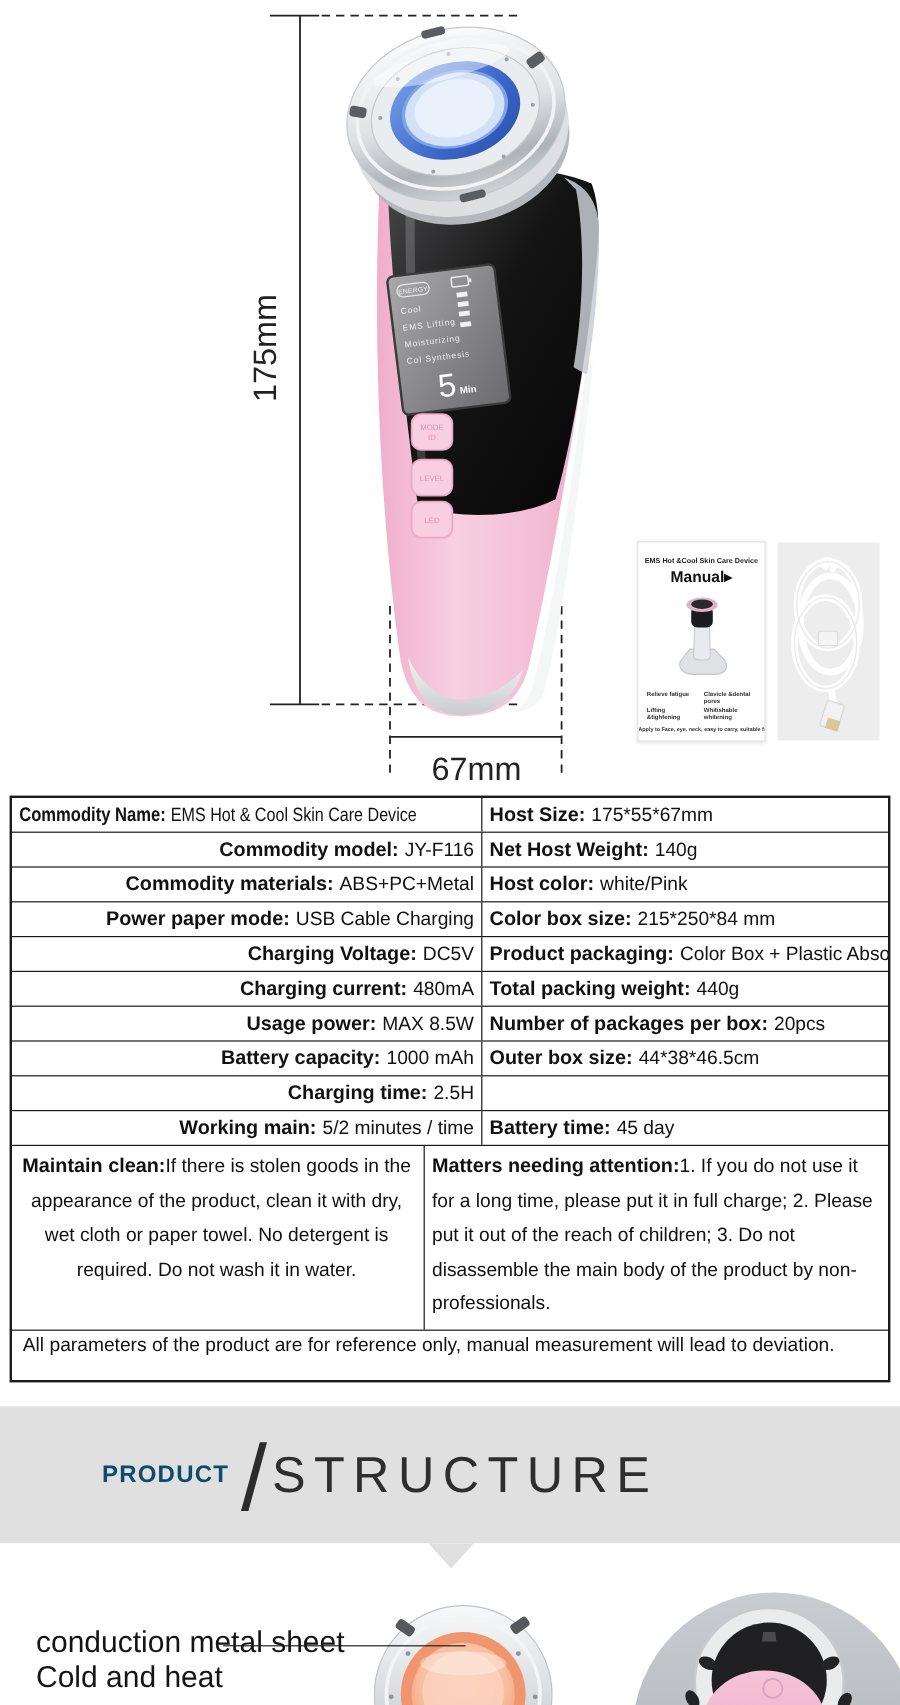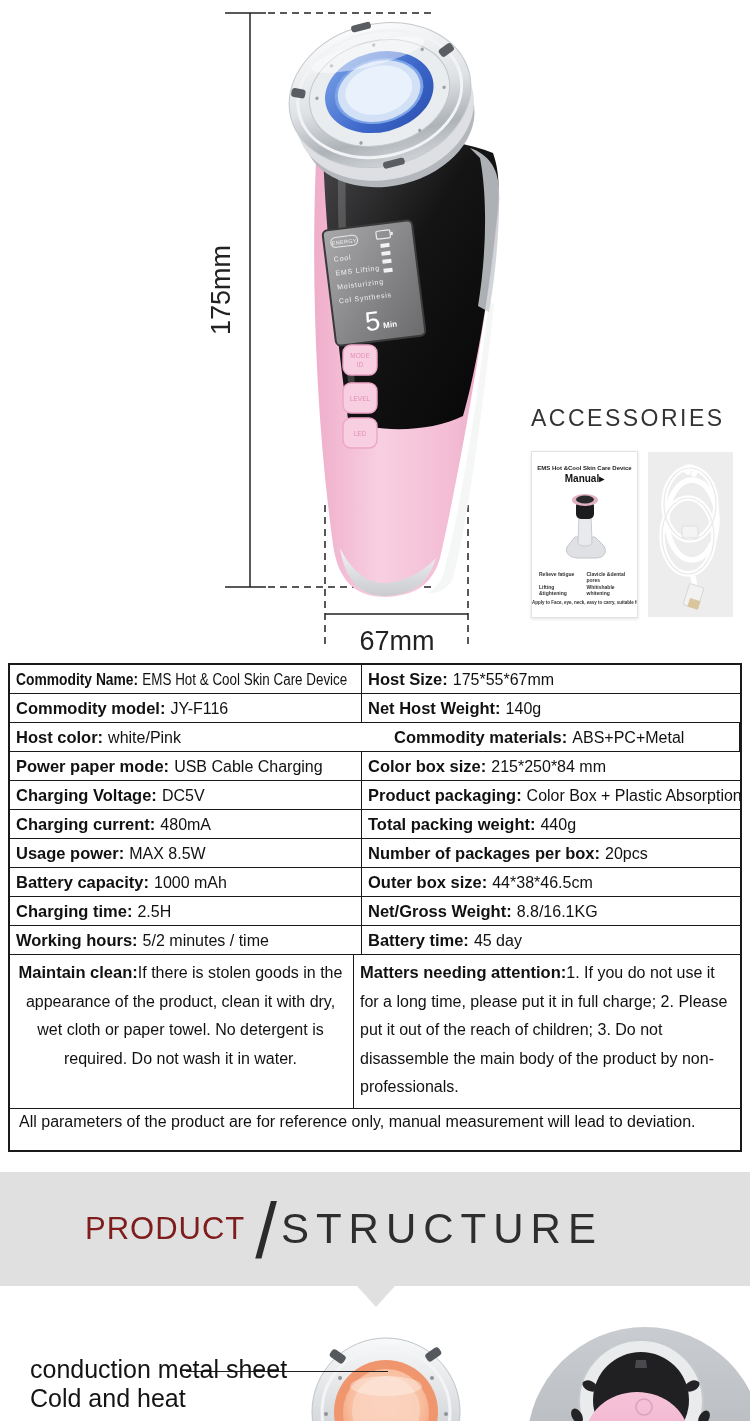"ACCESSORIES" div.acc-heading { html: <div>ACCESSORIES</div> -> none }
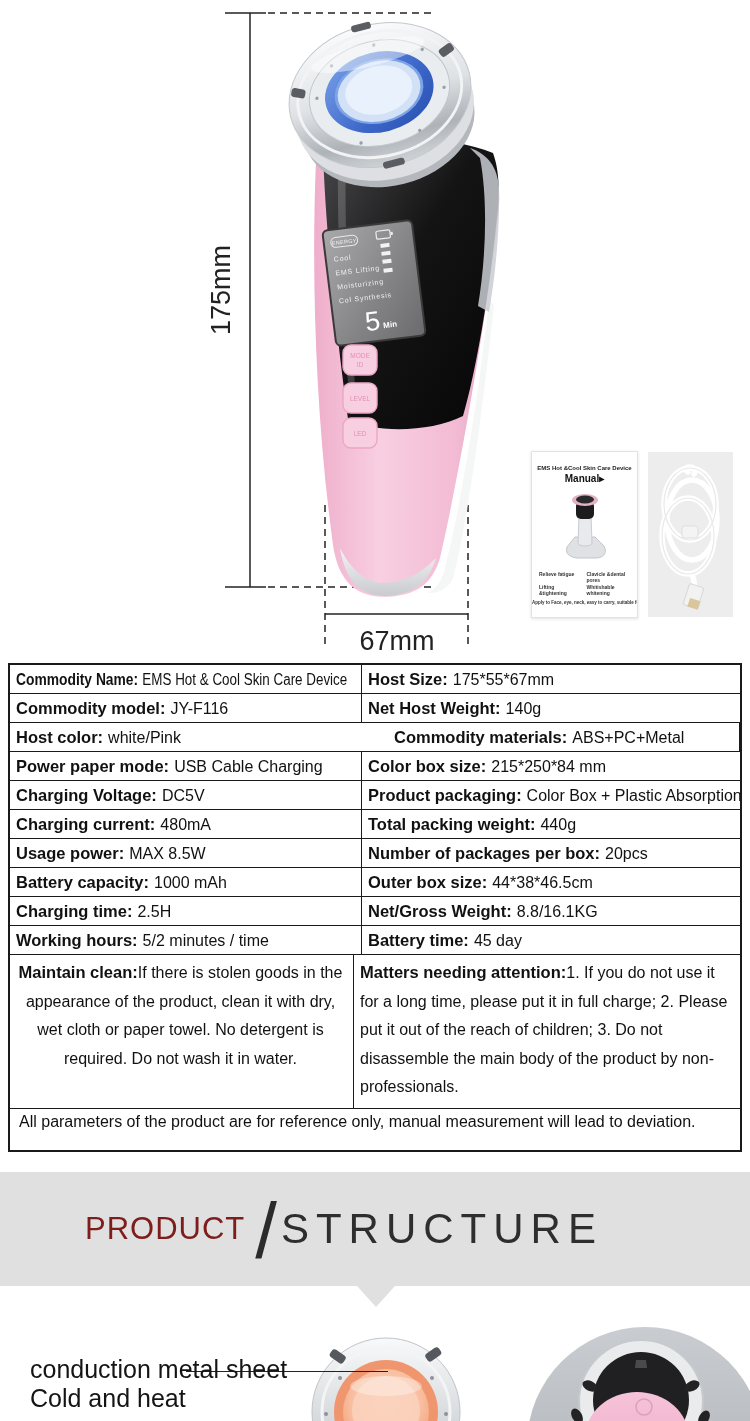"Manual▸" .manual-sub { font-size: 10px -> 13px }
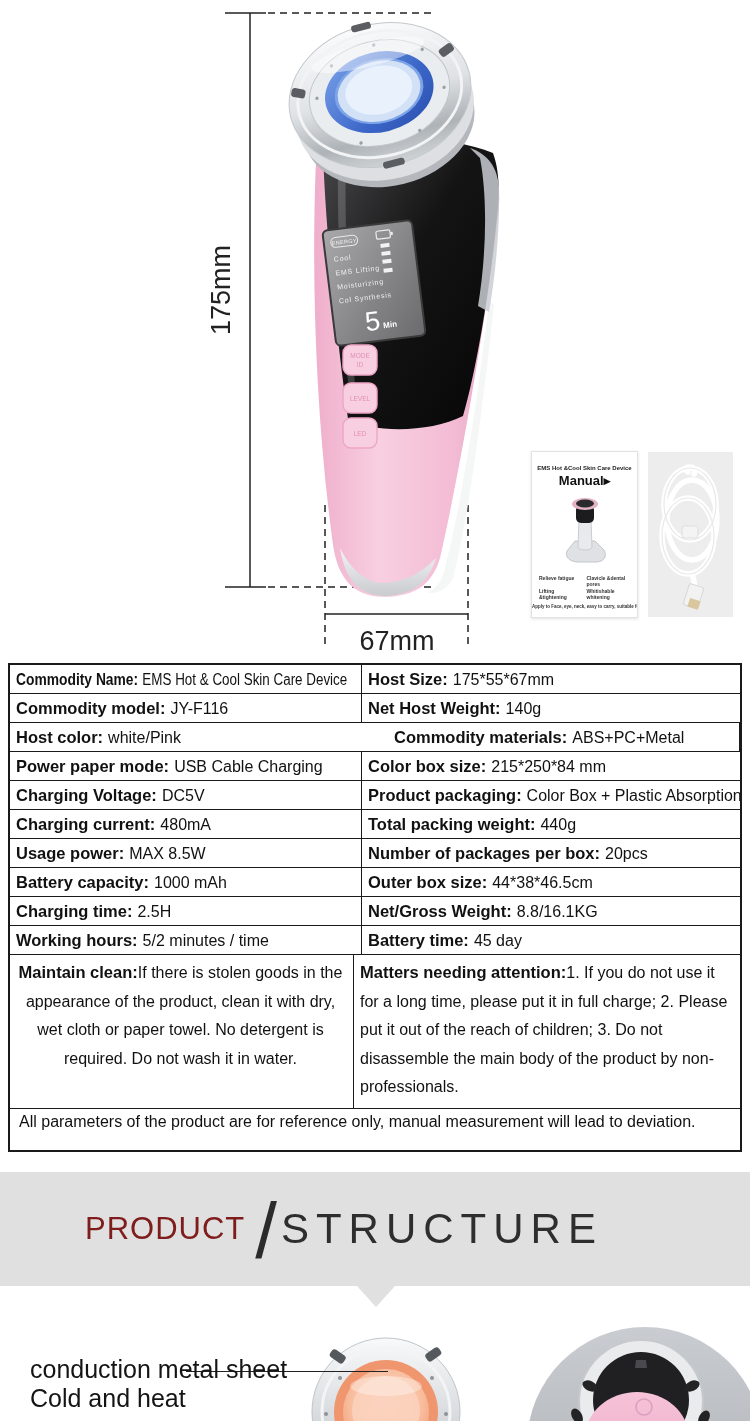"Commodity Name: EMS Hot &" .tcell.left { text-align: none -> right; width: 352px -> 392px }
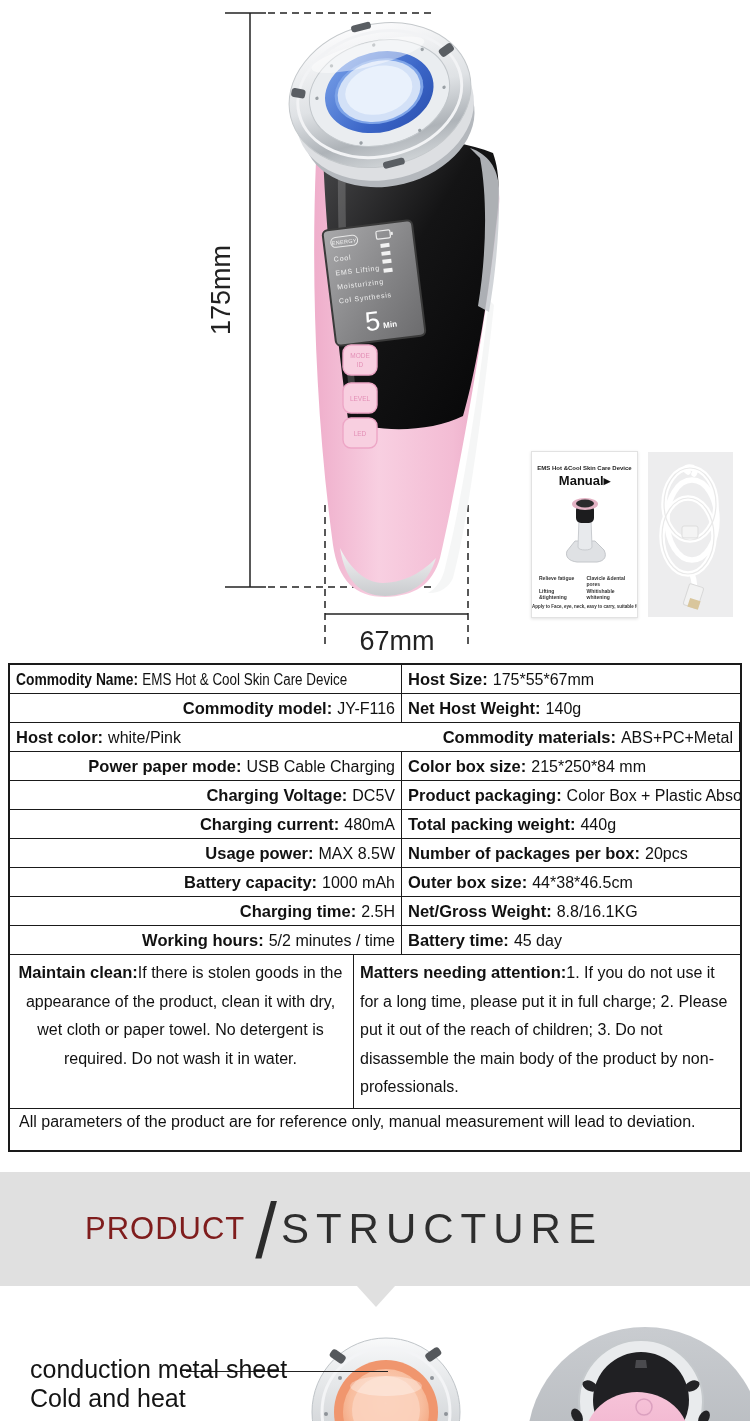"Host color: white/Pink" div.tcell { order: before "Commodity materials: ABS+PC+Metal" -> after "Commodity materials: ABS+PC+Metal" }
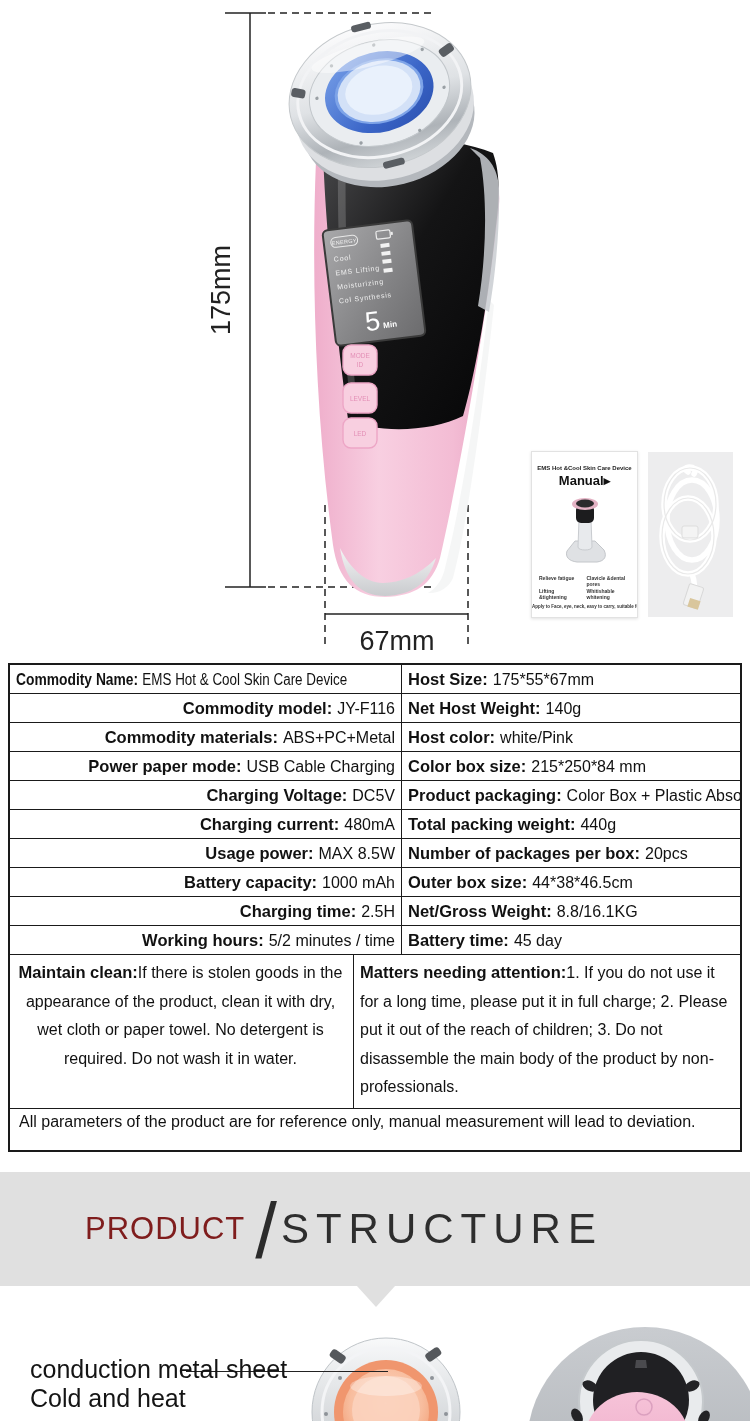"Net/Gross Weight: 8.8/16.1KG" div.tcell { html: <div><span><b>Net/Gross Weight:</b><span>8.8/16.1KG</span></span></div> -> none }
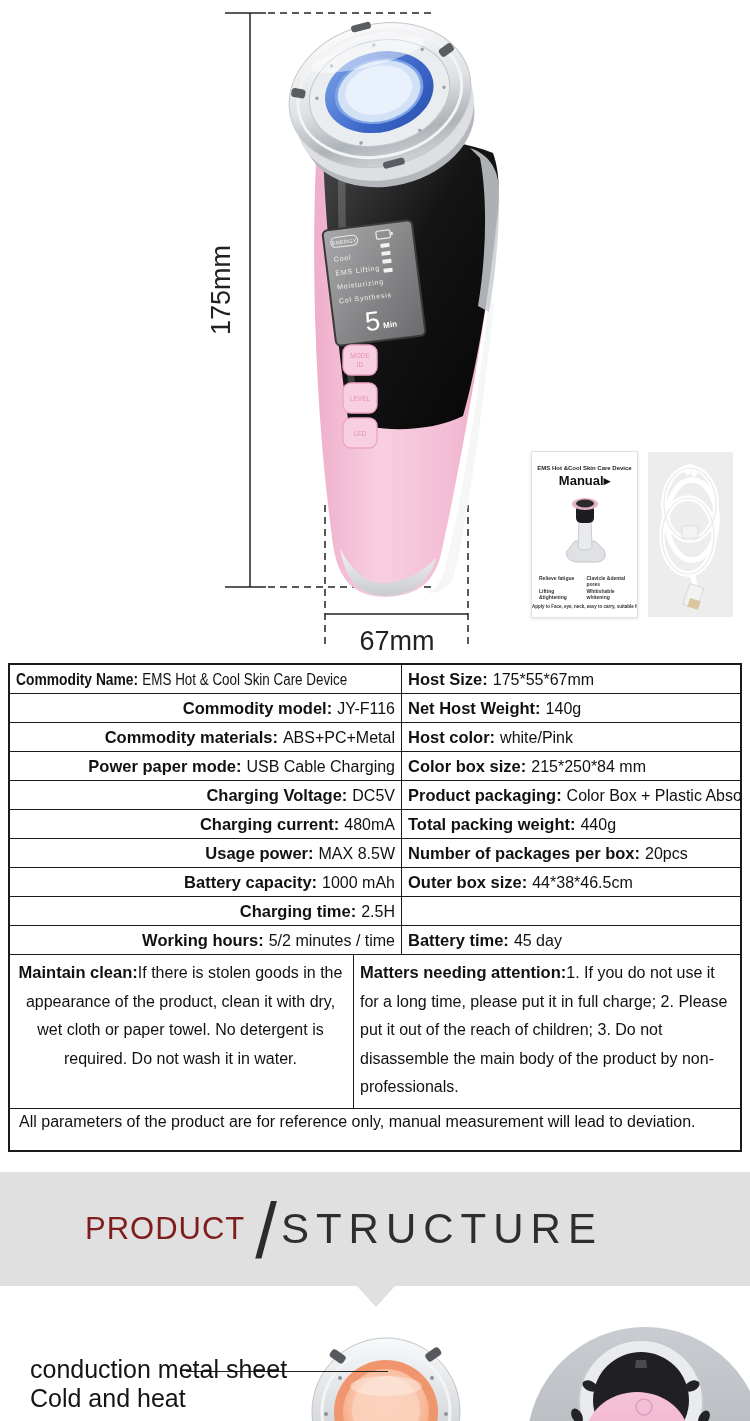"Working hours:" b.lab { text: hours -> main }
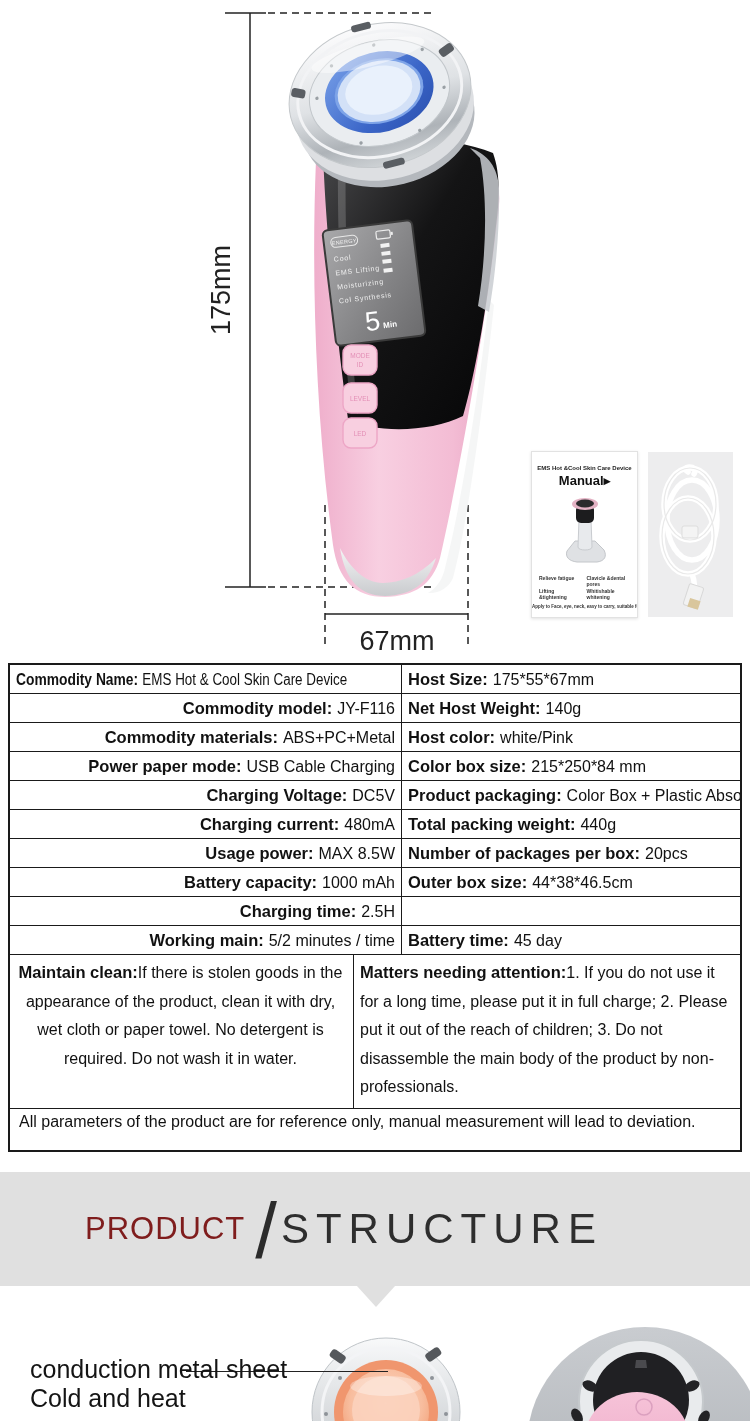"PRODUCT" .banner-word1 { color: #7f1d1d -> #0c4a6e; font-size: 31px -> 20px; font-weight: normal -> bold }
